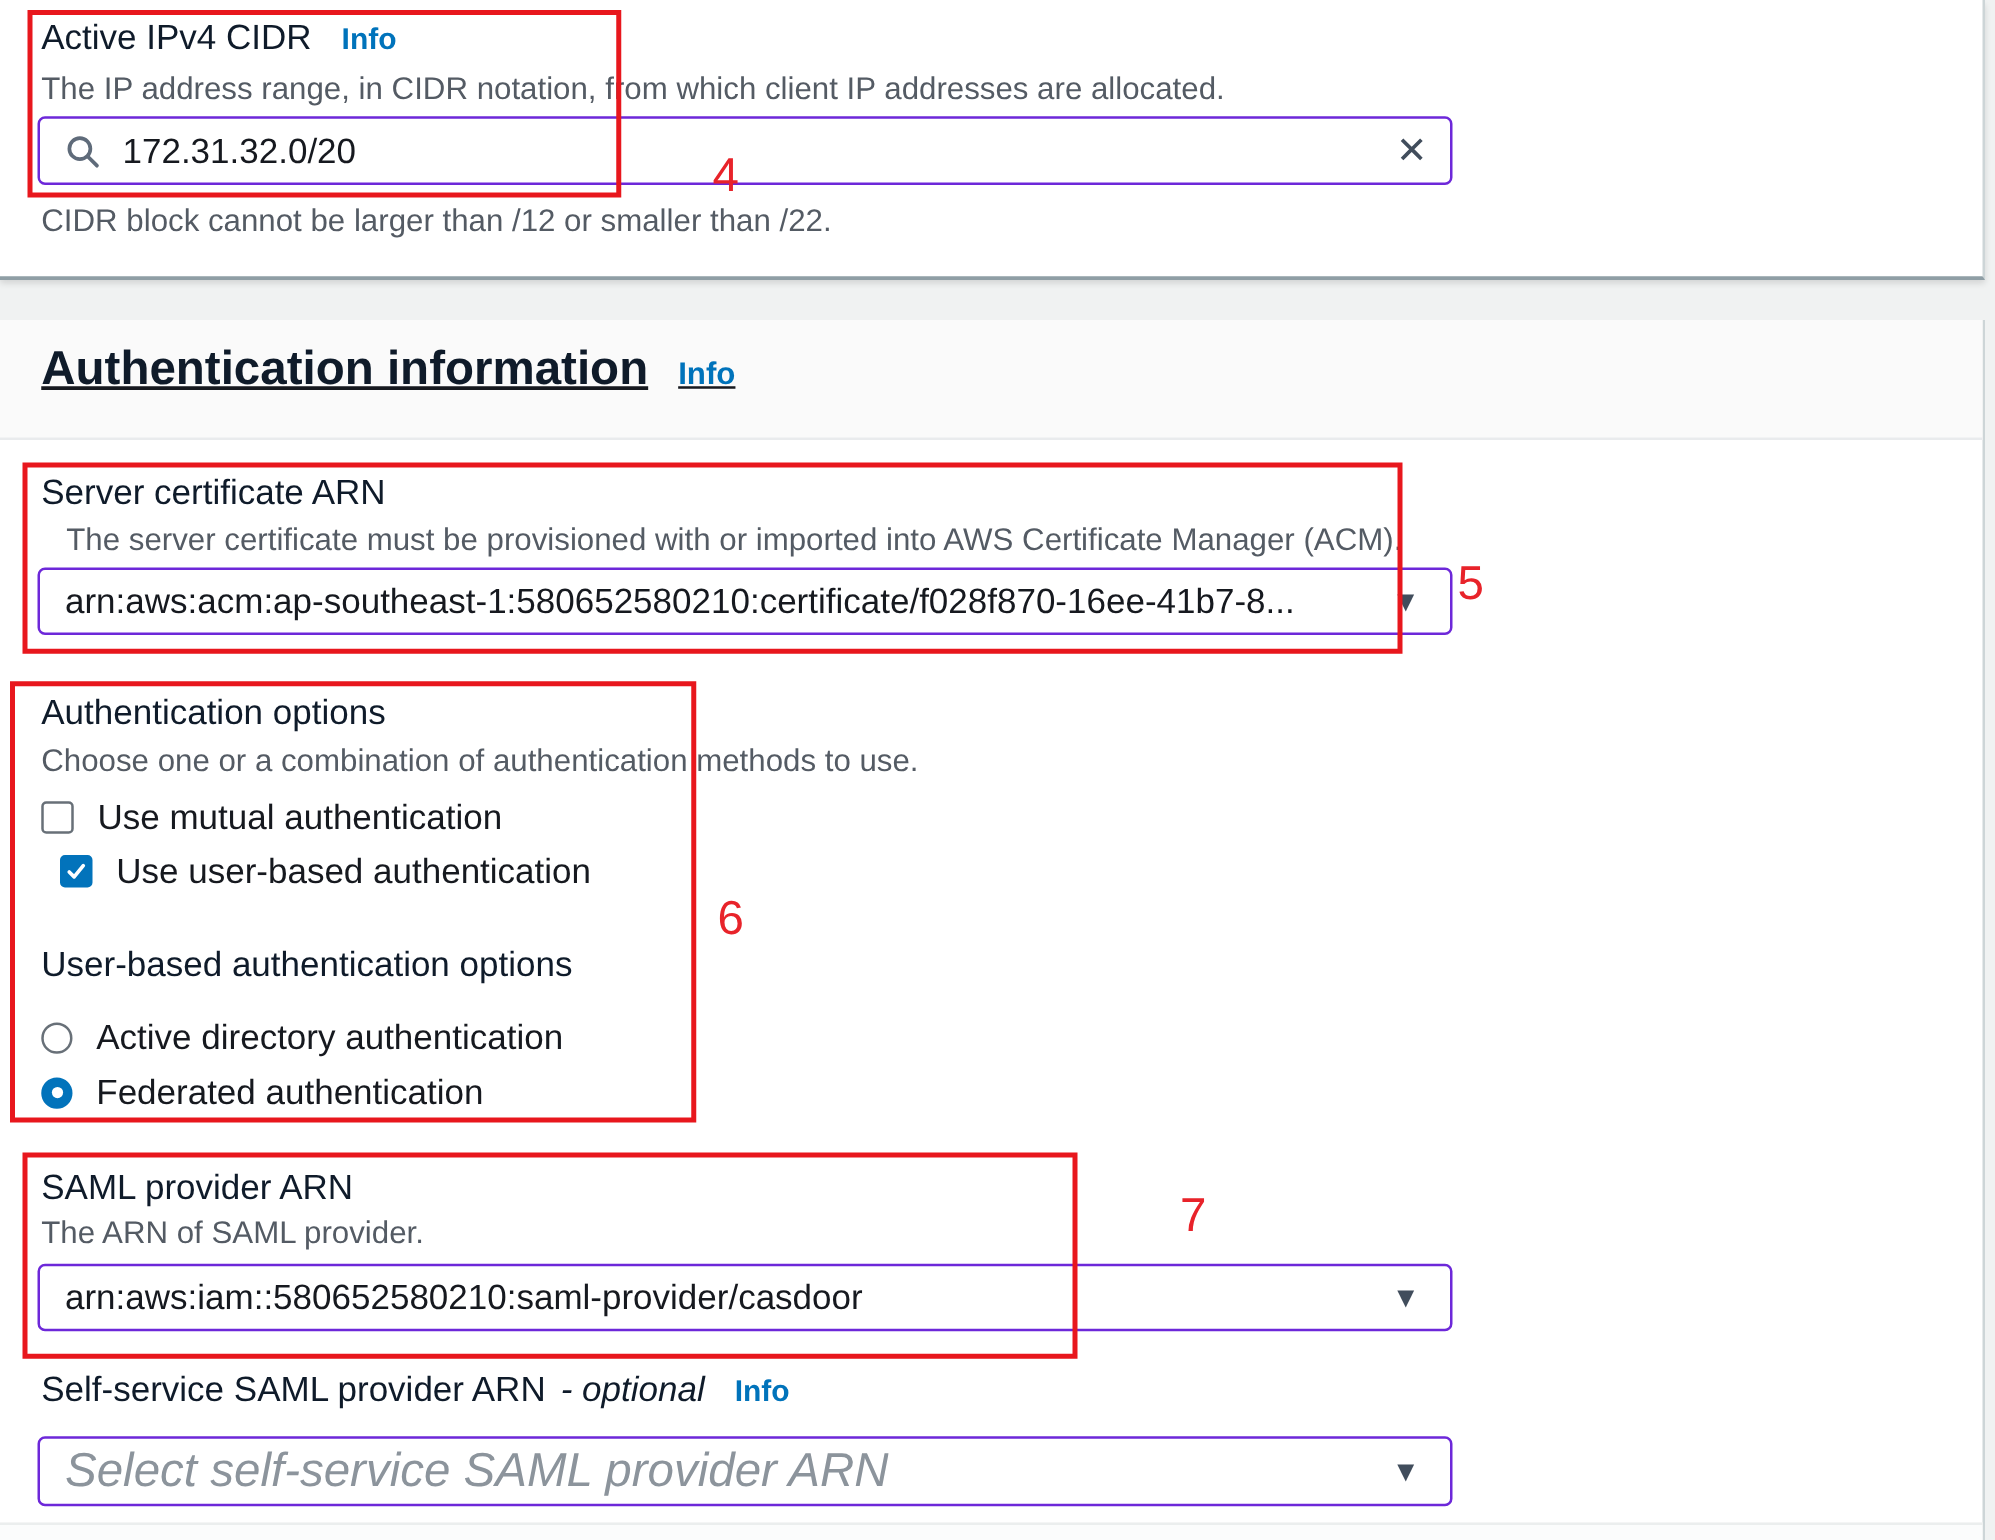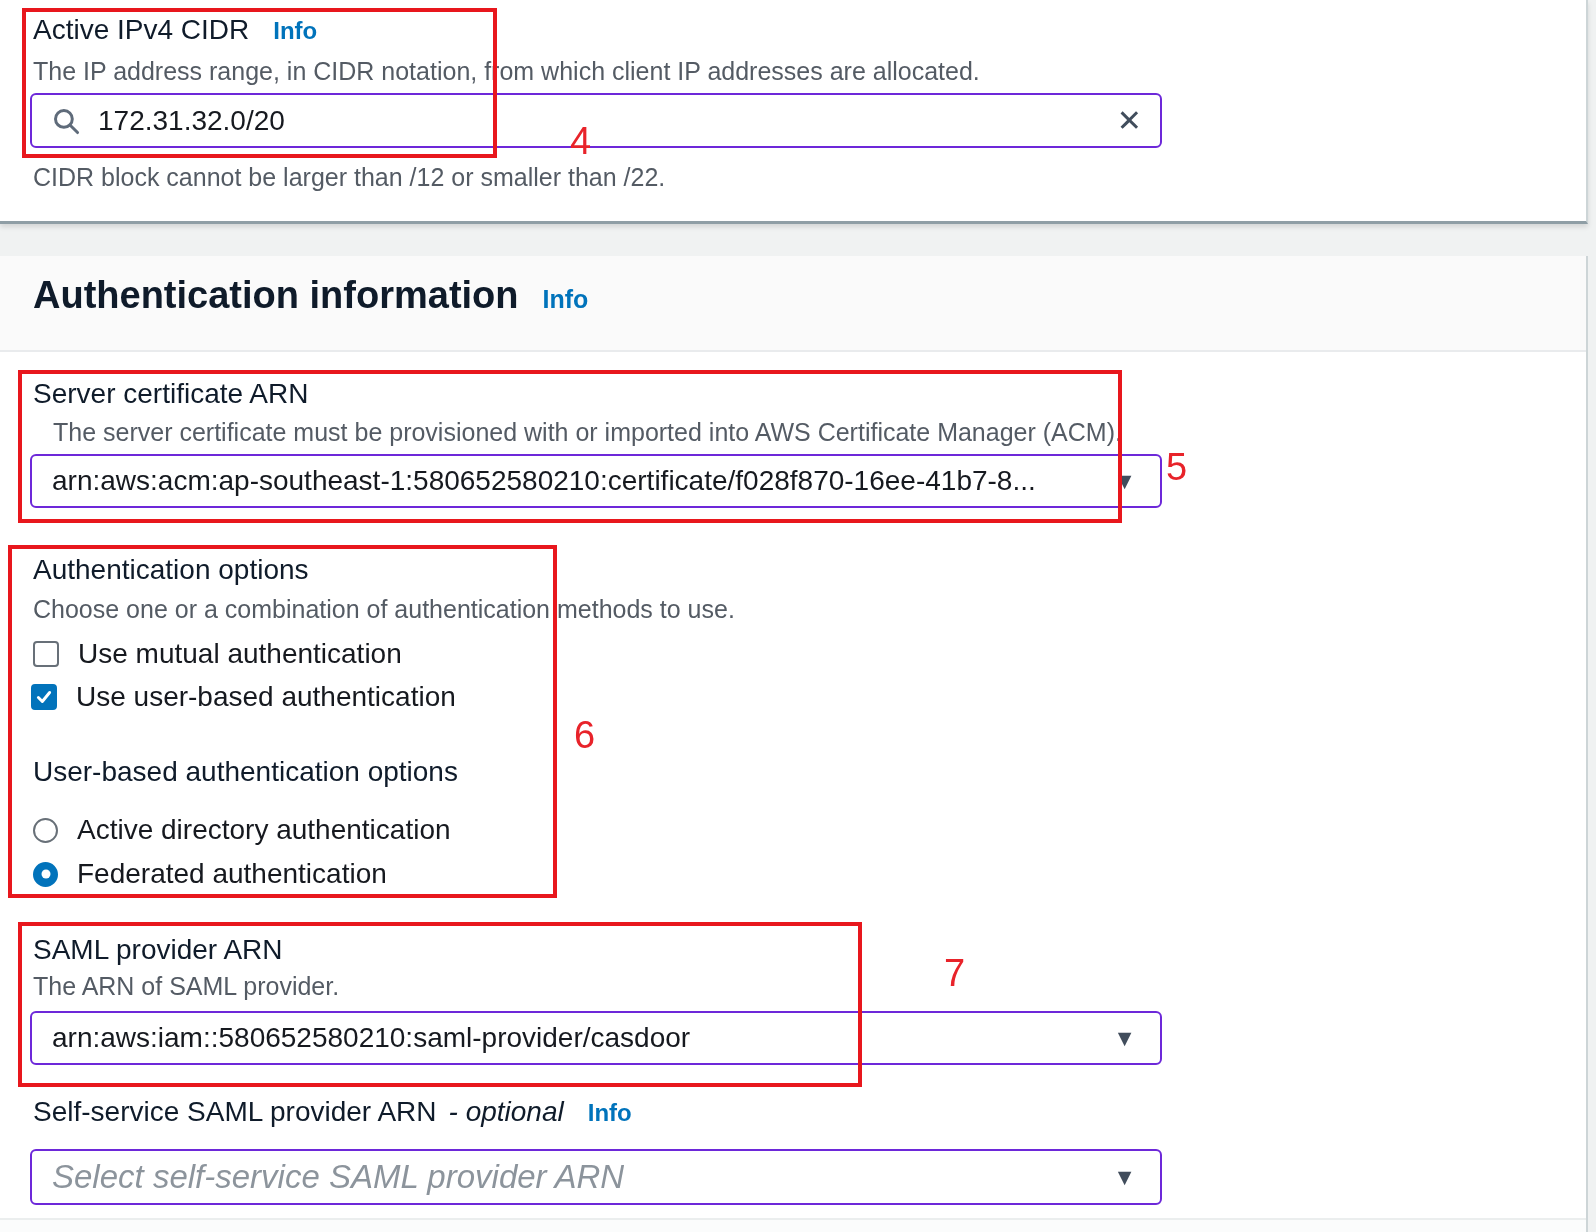"Authentication information" .pos-heading { text-decoration: none -> underline }
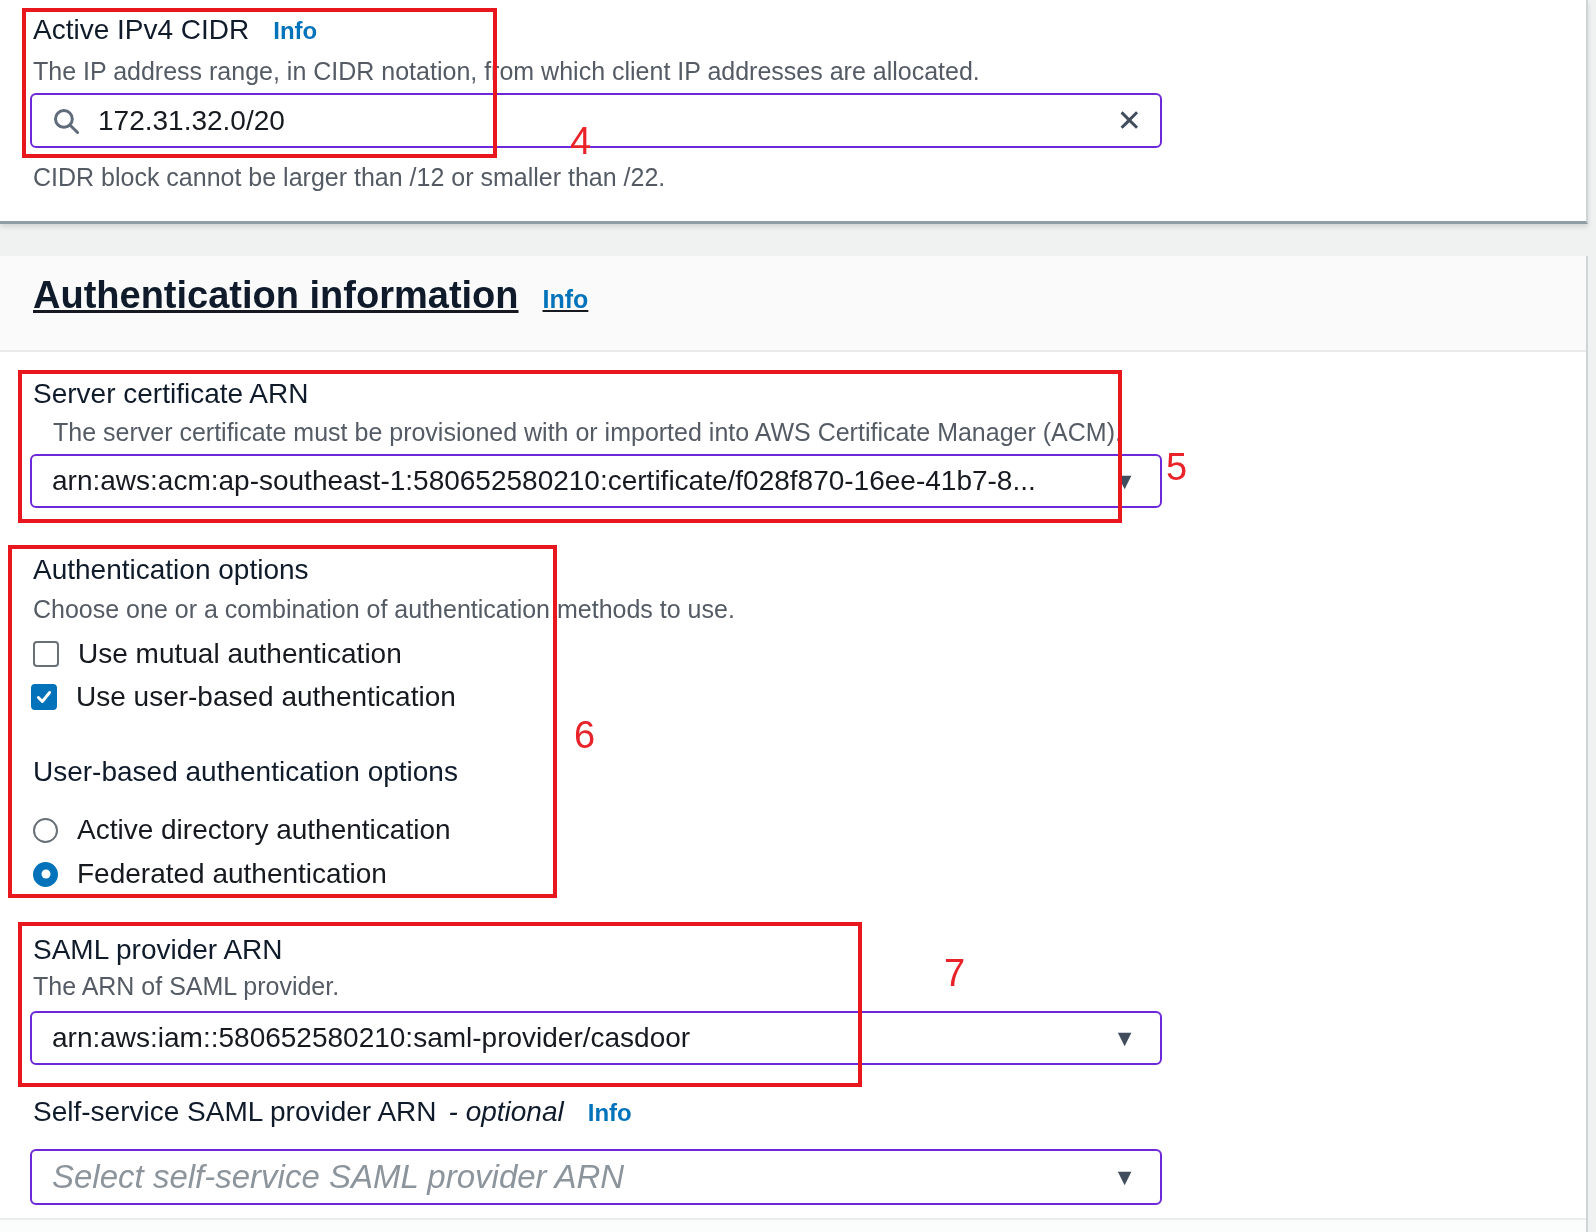"Use user-based authentication" .pos-cb2 { left: 31px -> 48px }
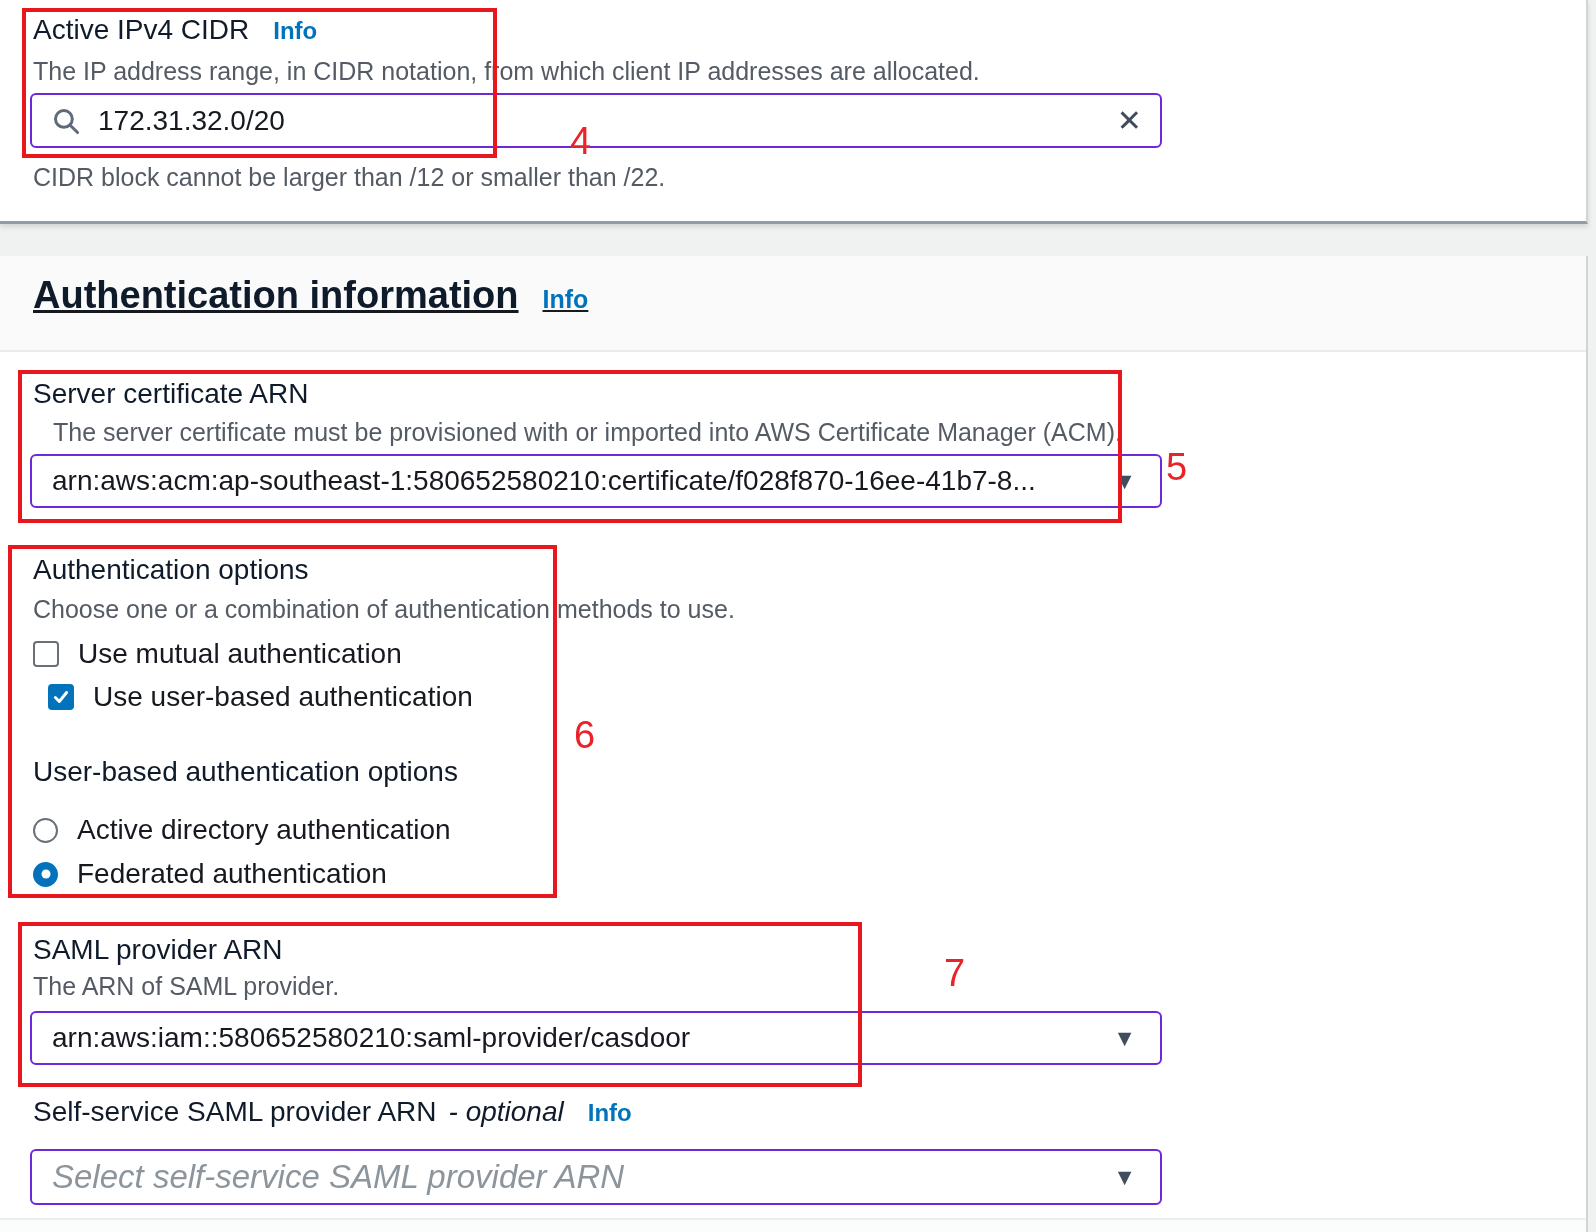"Select self-service SAML provider ARN" .control .placeholder-text { font-size: 33px -> 38px }
